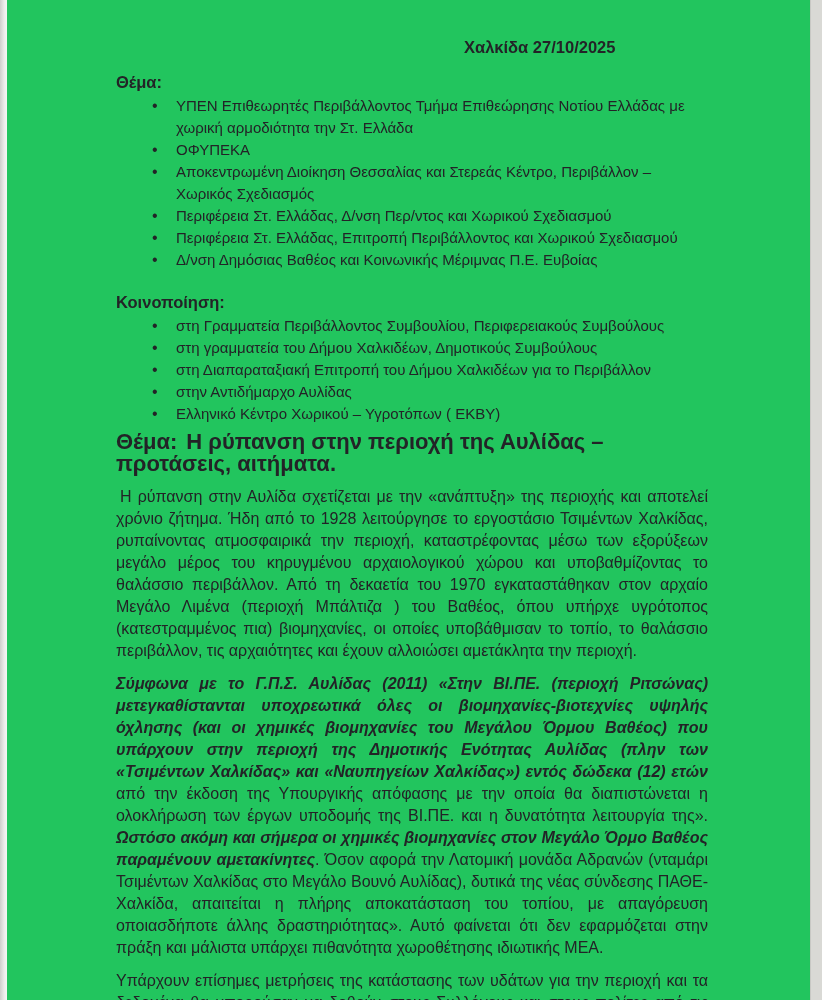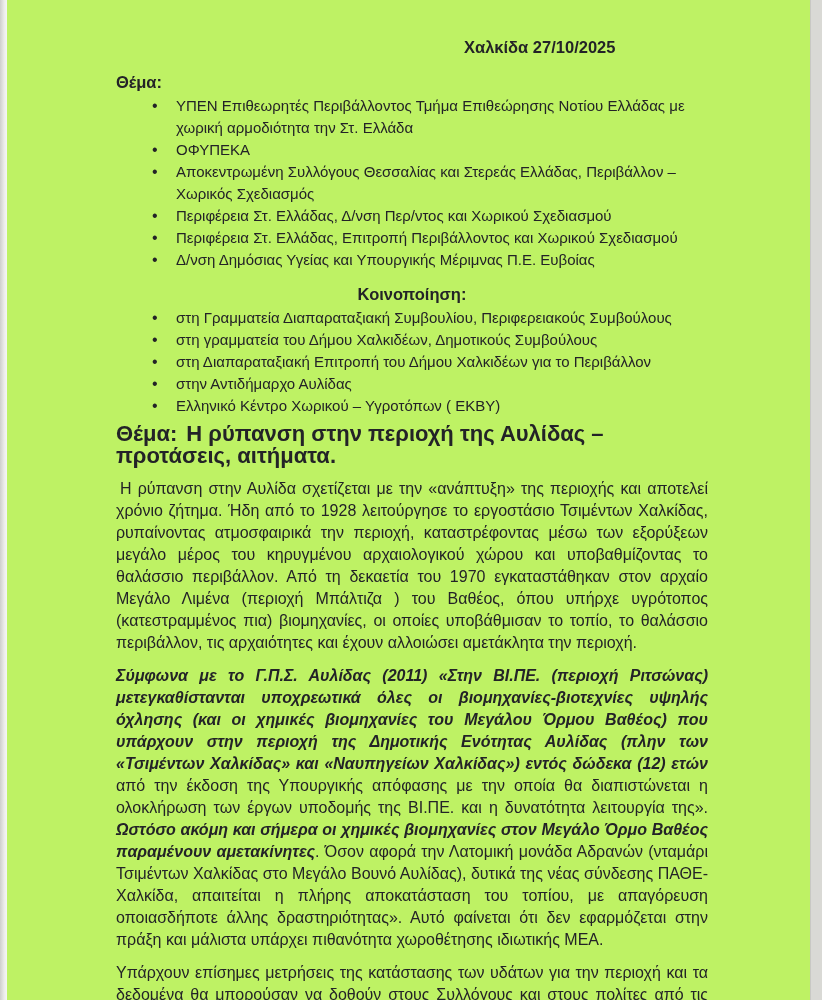"Χαλκίδα 27/10/2025" .page { background: #bef264 -> #22c55e }
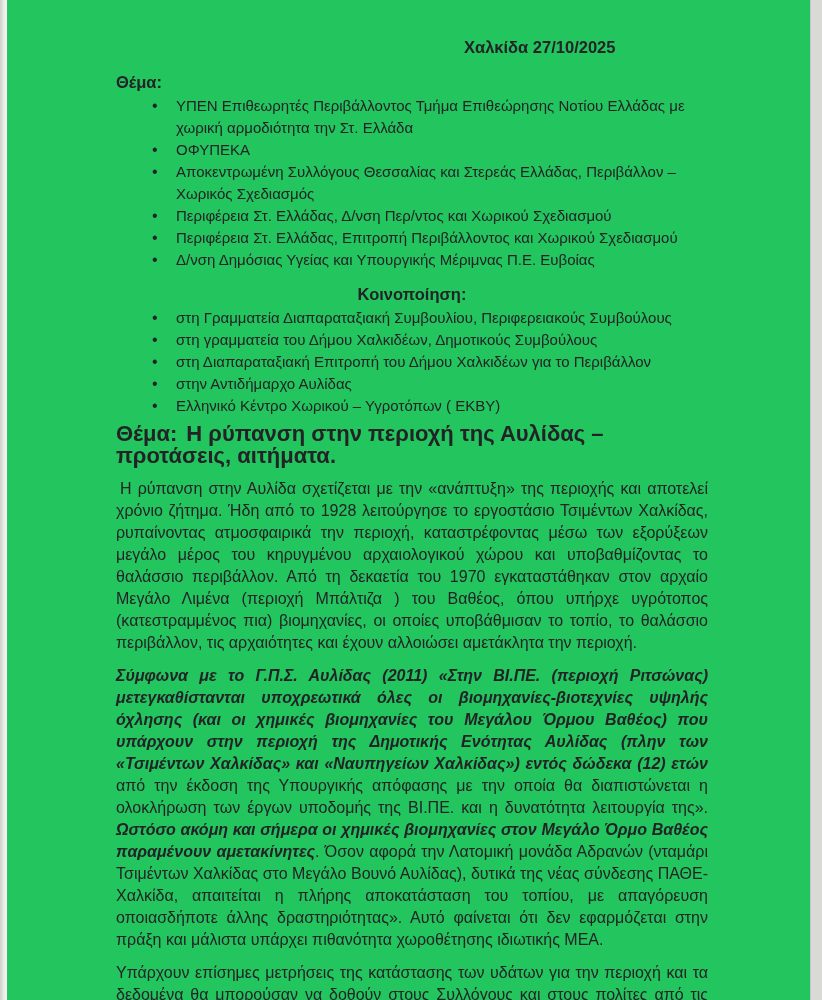"Αποκεντρωμένη Συλλόγους Θεσσαλίας και" li { text: Συλλόγους Θεσσαλίας και Στερεάς Ελλάδας -> Διοίκηση Θεσσαλίας και Στερεάς Κέντρο }
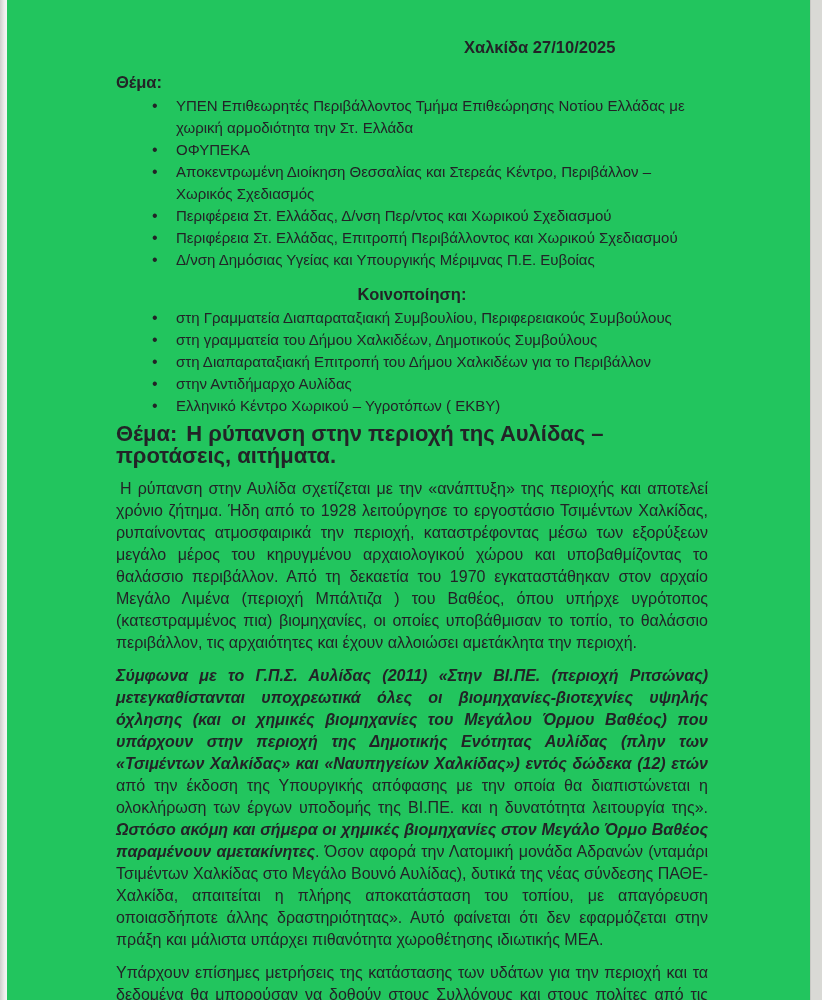"Δ/νση Δημόσιας Υγείας και Υπουργικής" li { text: Υγείας και Υπουργικής -> Βαθέος και Κοινωνικής }
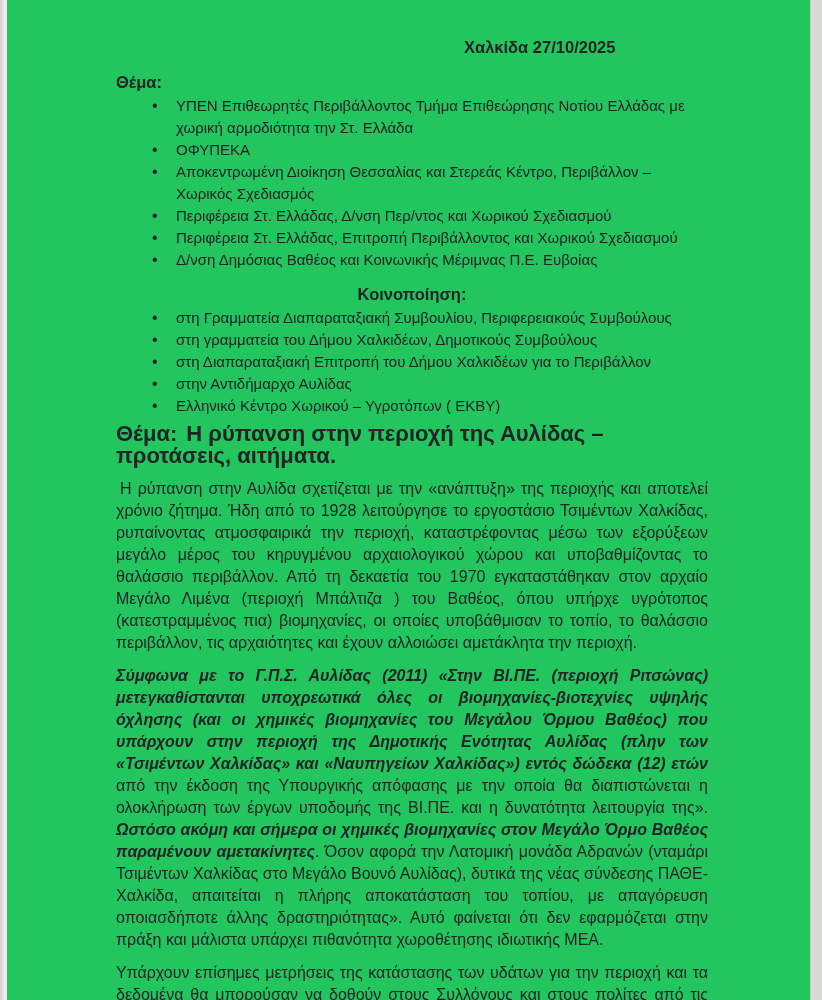"Κοινοποίηση:" .cc-label { margin-top: 12px -> 20px; text-align: center -> none }
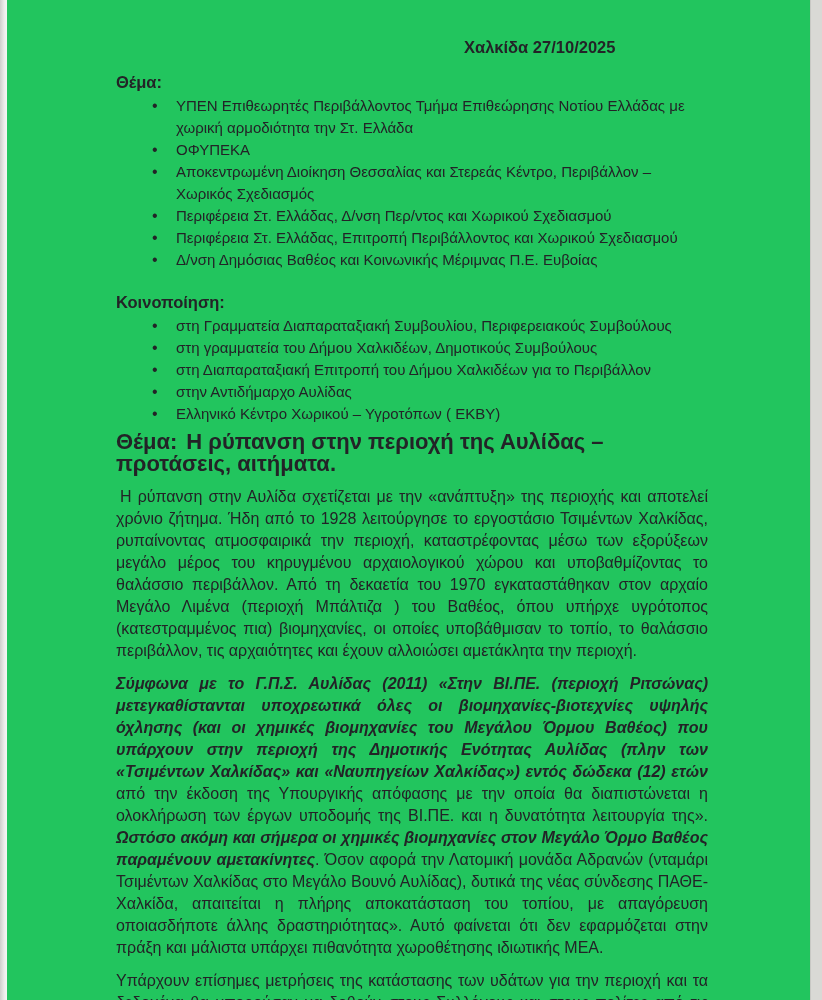"στη Γραμματεία Διαπαραταξιακή" li { text: Διαπαραταξιακή -> Περιβάλλοντος }
